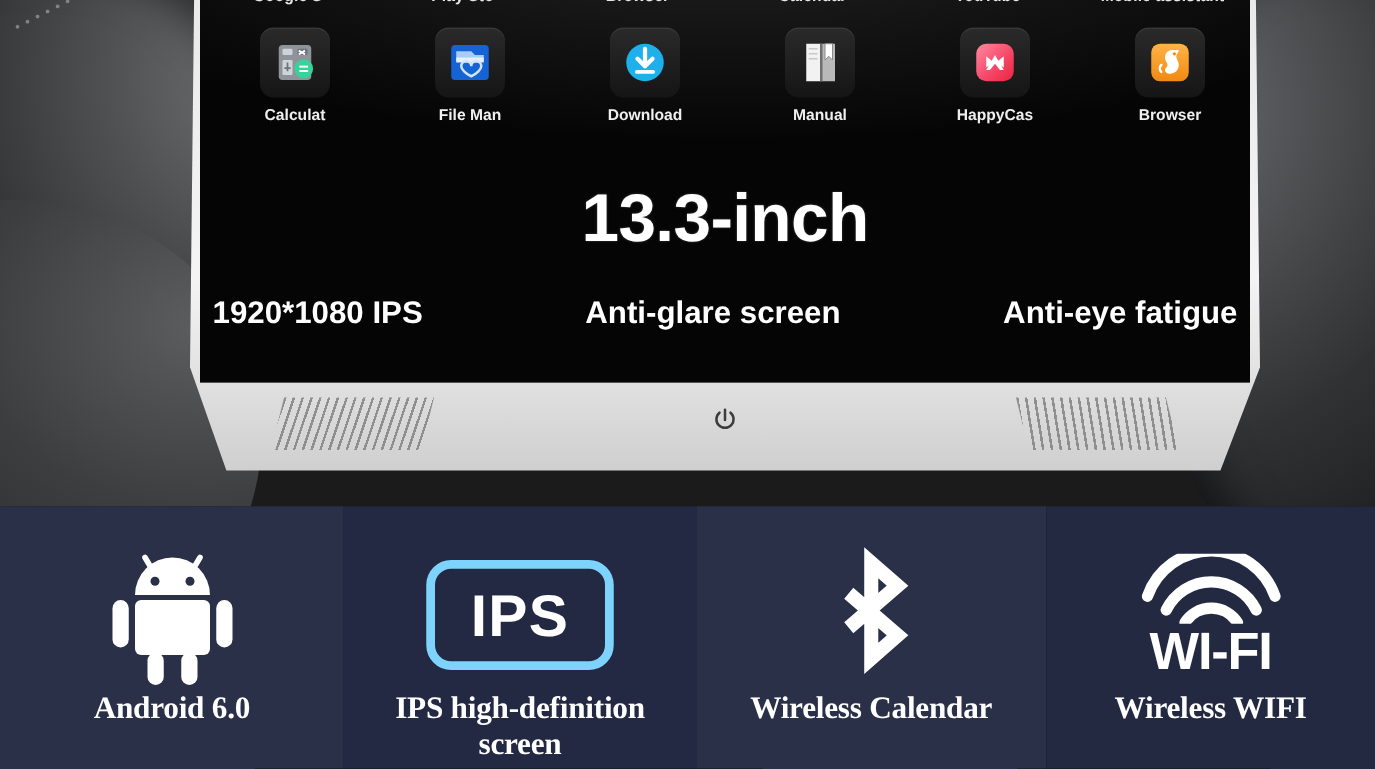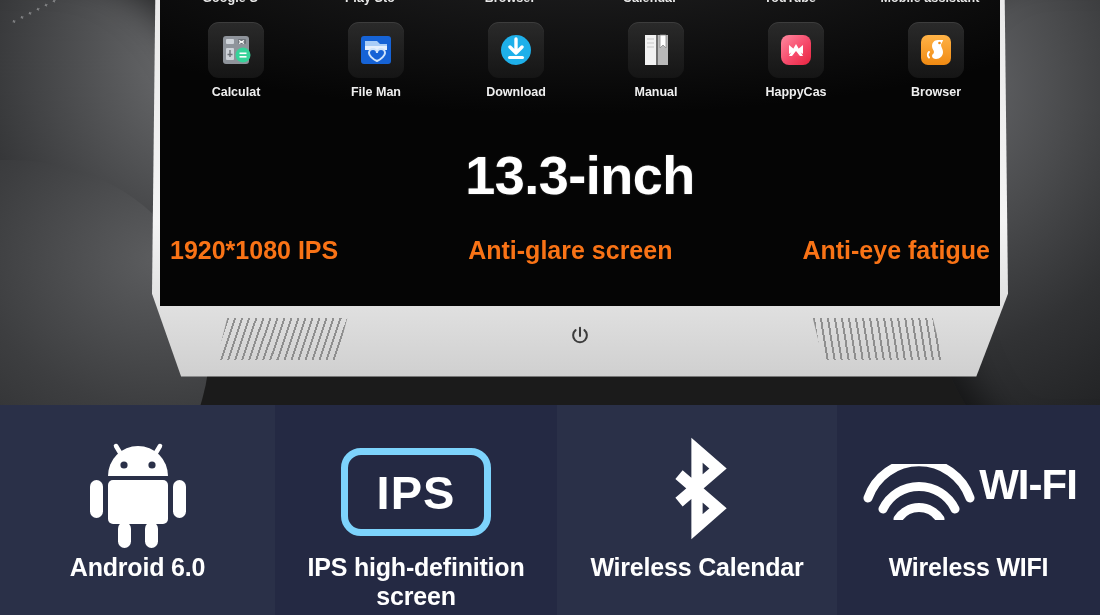"1920*1080 IPS" .sub-row span { color: #f97316 -> #ffffff }
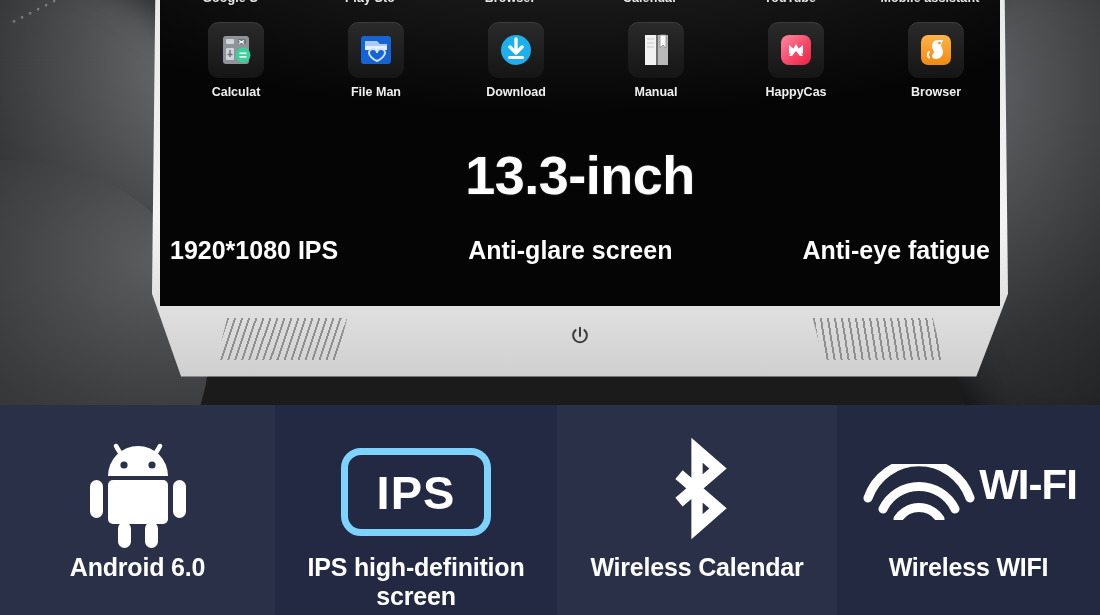"WI-FI" .wifi-wrap { align-items: none -> center; flex-direction: row -> column }
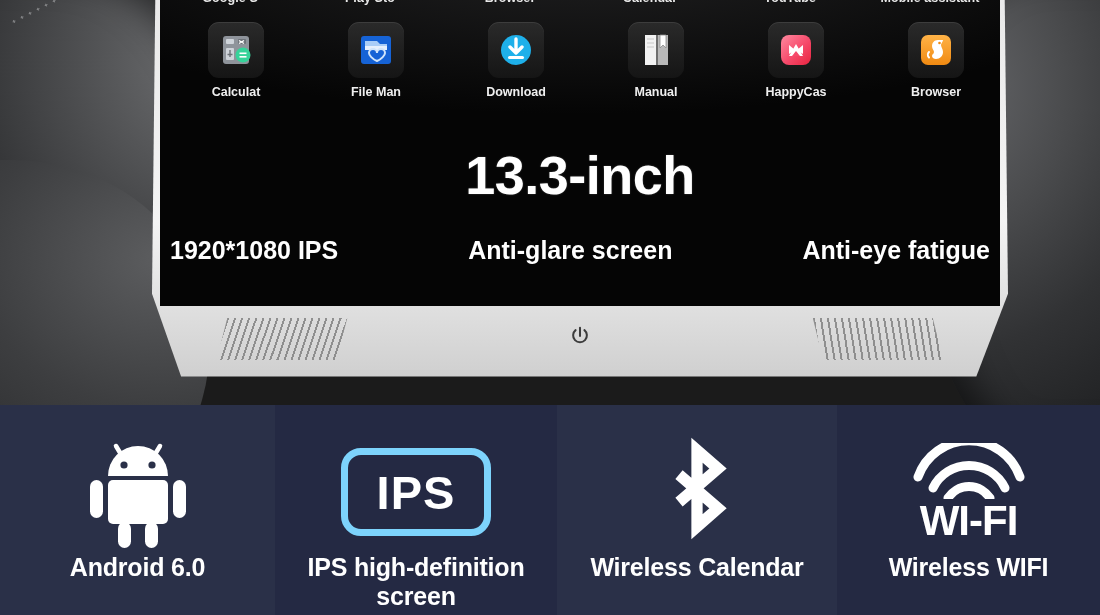"Android 6.0" .f-label { font-family: none -> Liberation Serif, serif }
